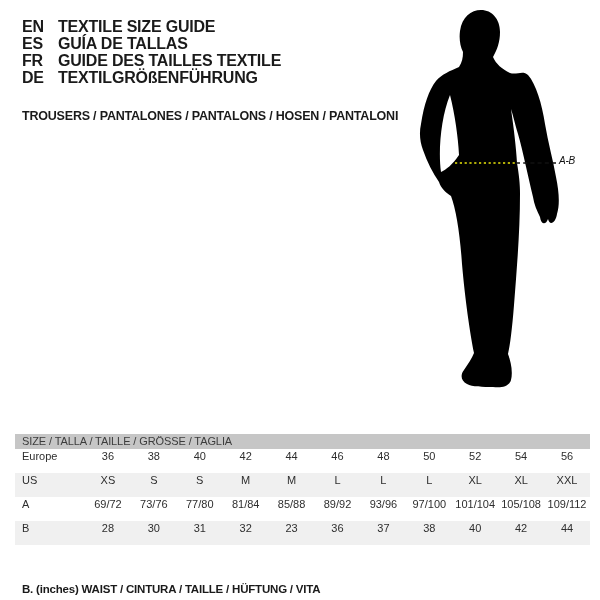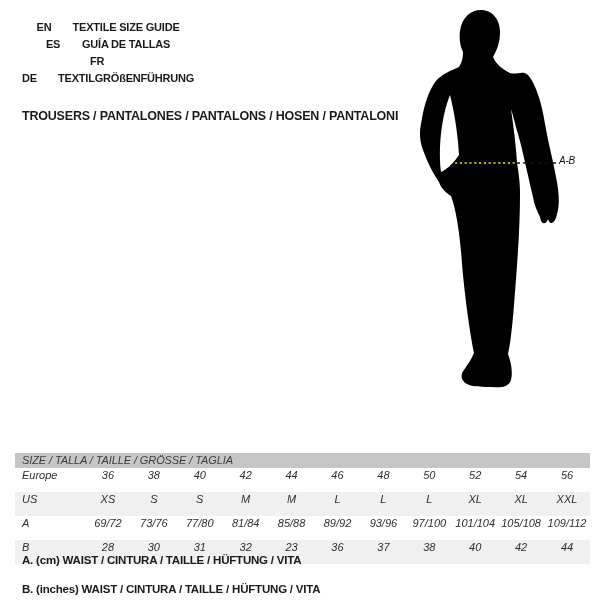"EN" .lang-row { font-size: 11px -> 16px; justify-content: center -> none }
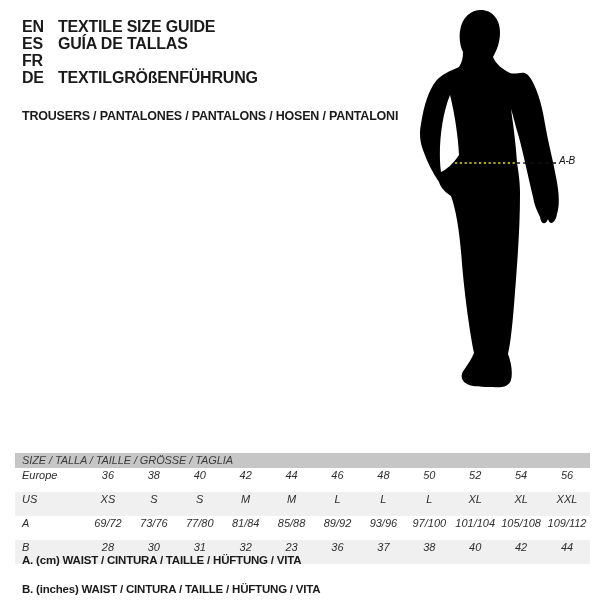"GUIDE DES TAILLES TEXTILE" span.lang-label { html: none -> <span>GUIDE DES TAILLES TEXTILE</span> }
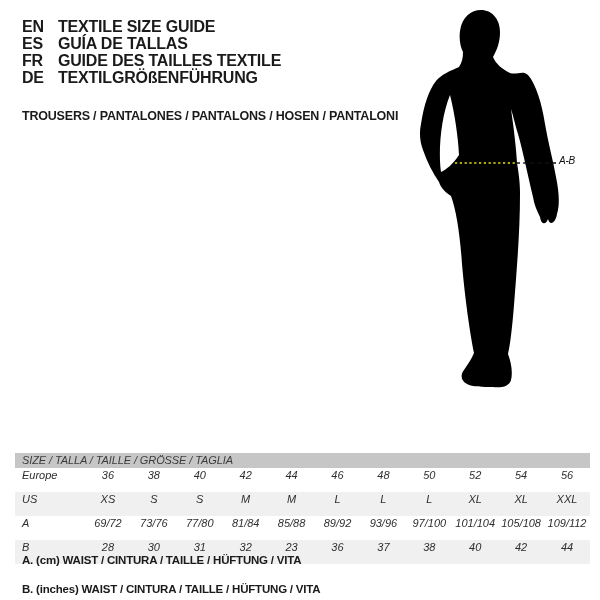"SIZE / TALLA / TAILLE" .size-table { font-style: italic -> none; top: 453px -> 434px }
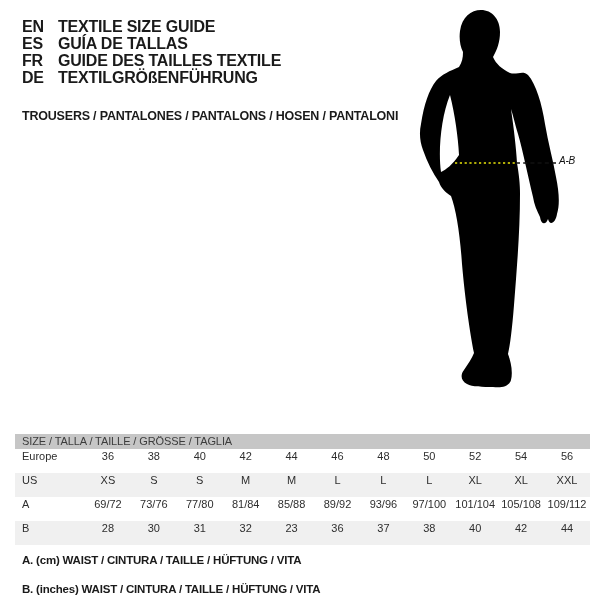"A. (cm) WAIST / CINTURA" div.footnote { html: <div>A. (cm) WAIST / CINTURA / TAILLE / HÜFTUNG / VITA</div> -> none }
